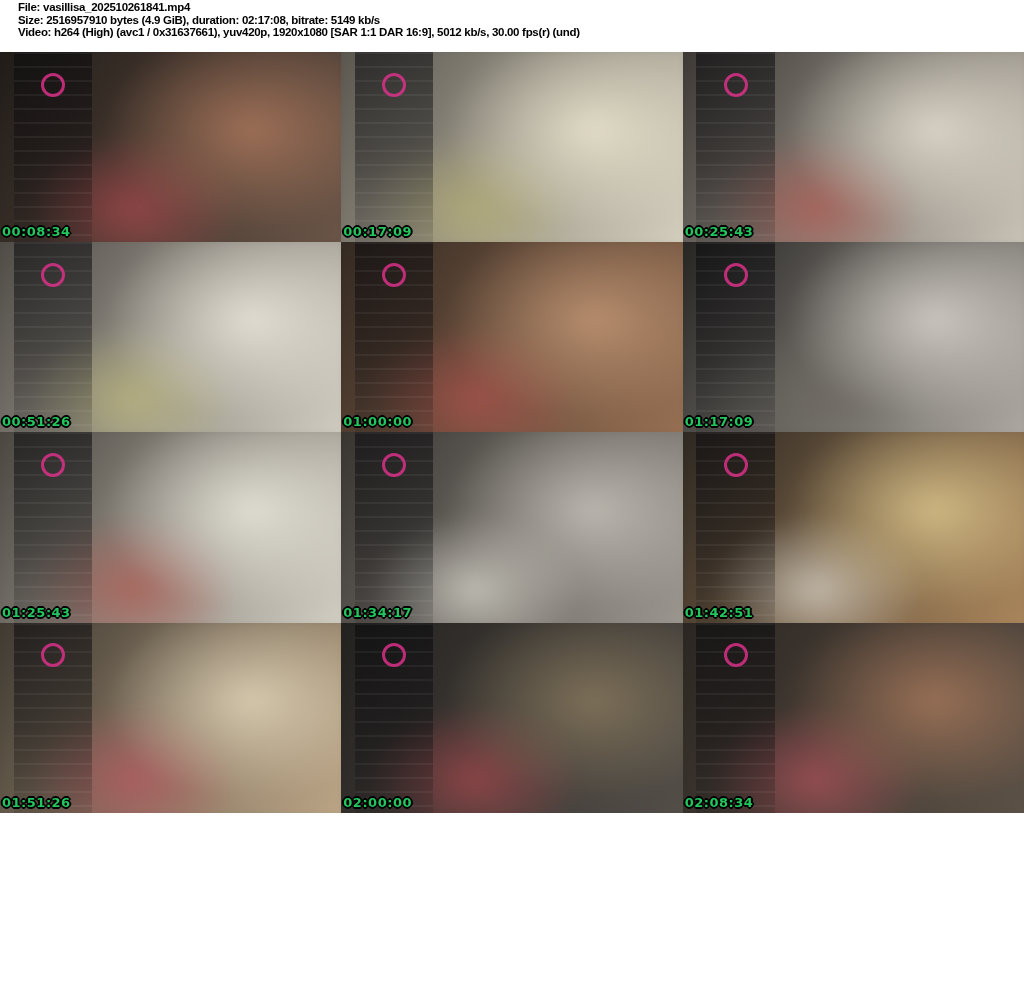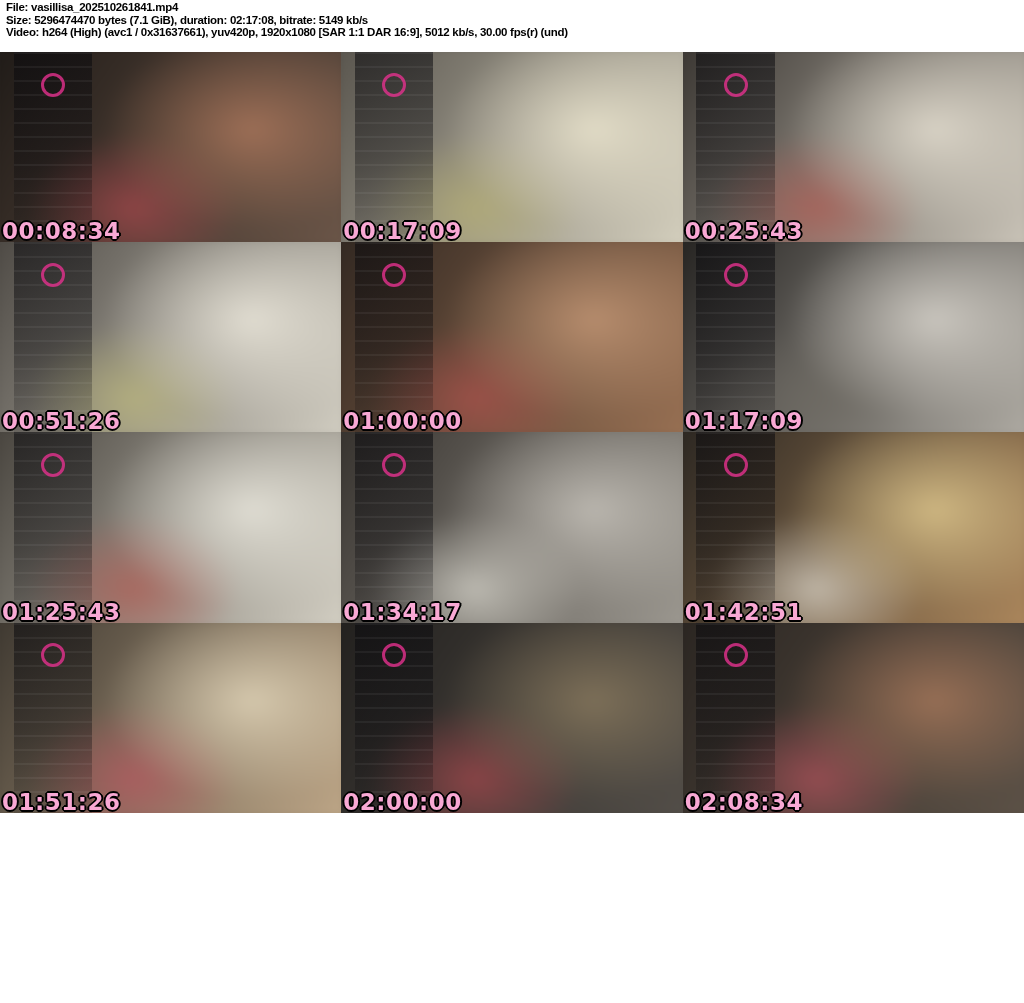"File: vasillisa_202510261841.mp4" .header { padding: 1px 0 1px 6px -> 1px 0 1px 18px }
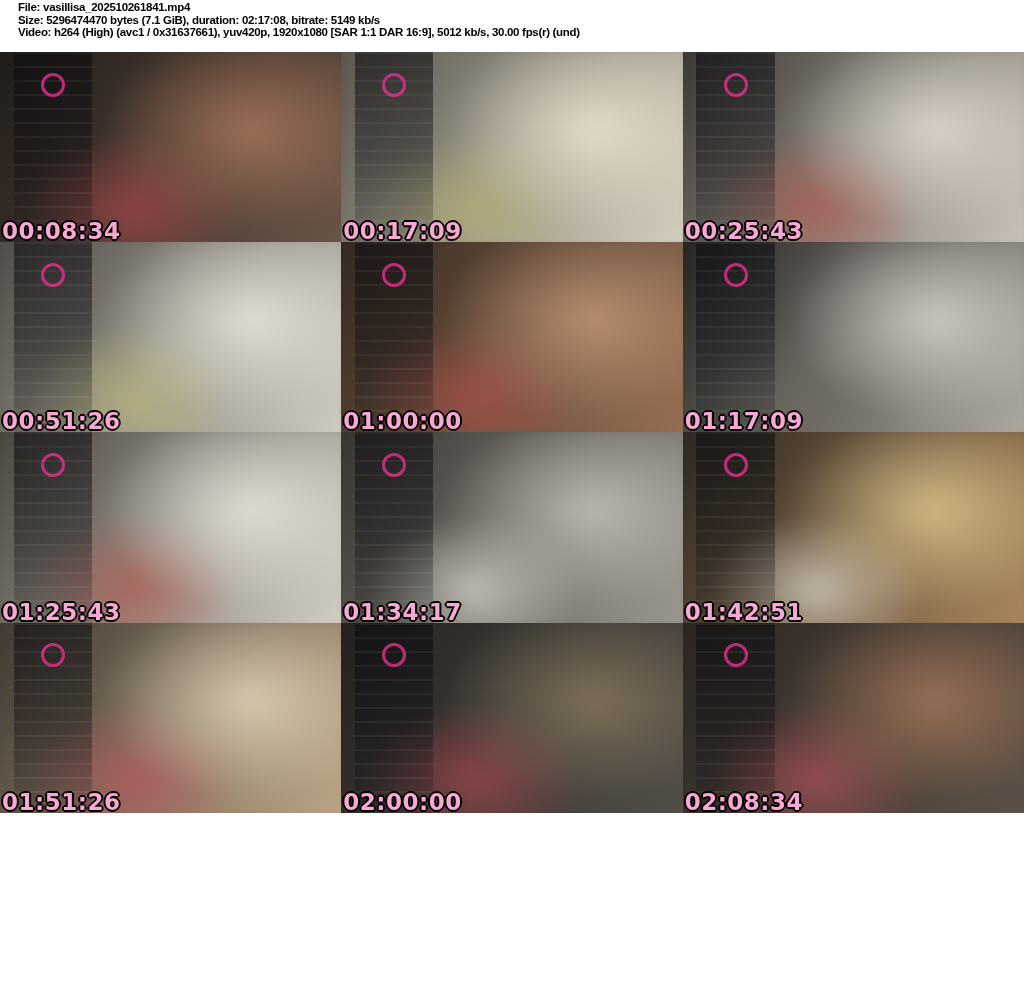"Size: 5296474470 bytes (7.1 GiB)," div.header-line { text: 5296474470 bytes (7.1 -> 2516957910 bytes (4.9 }
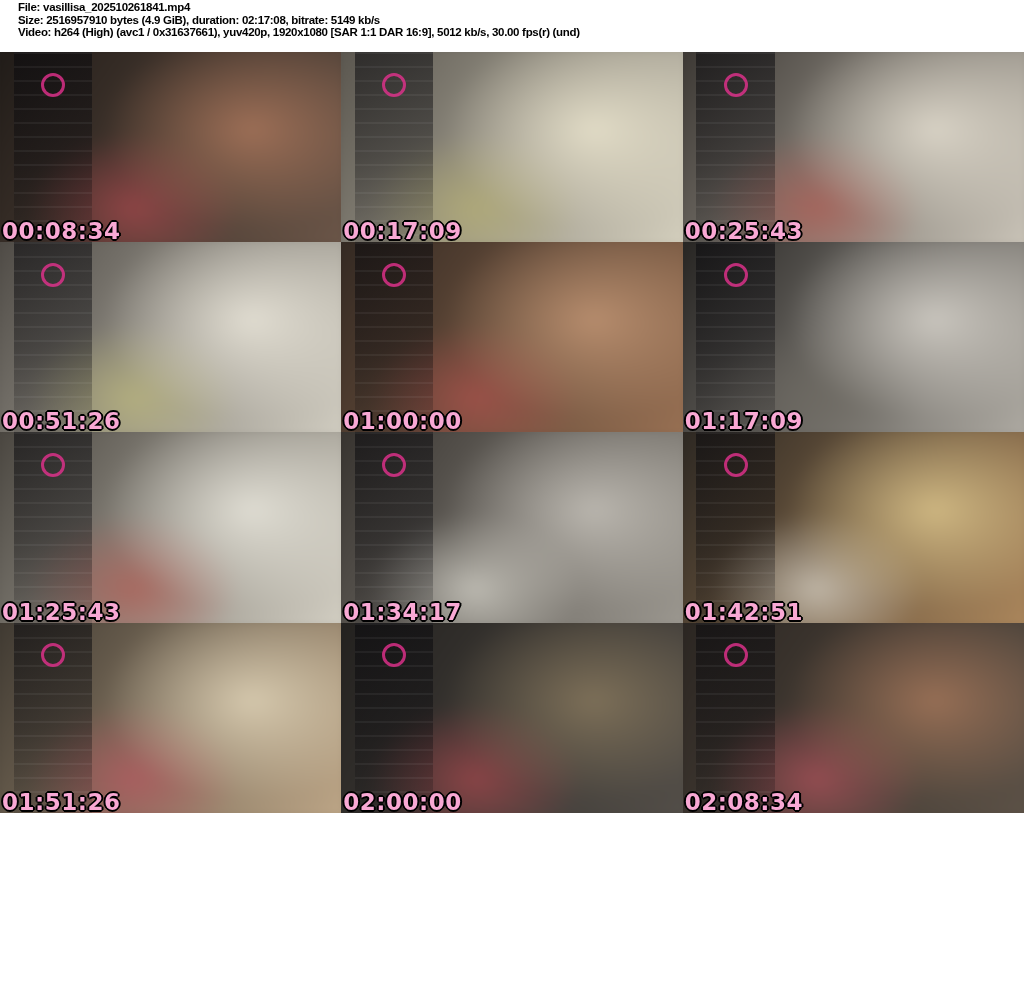"00:08:34" .timestamp { color: #f9a8d4 -> #22c55e; font-size: 23px -> 13px }
